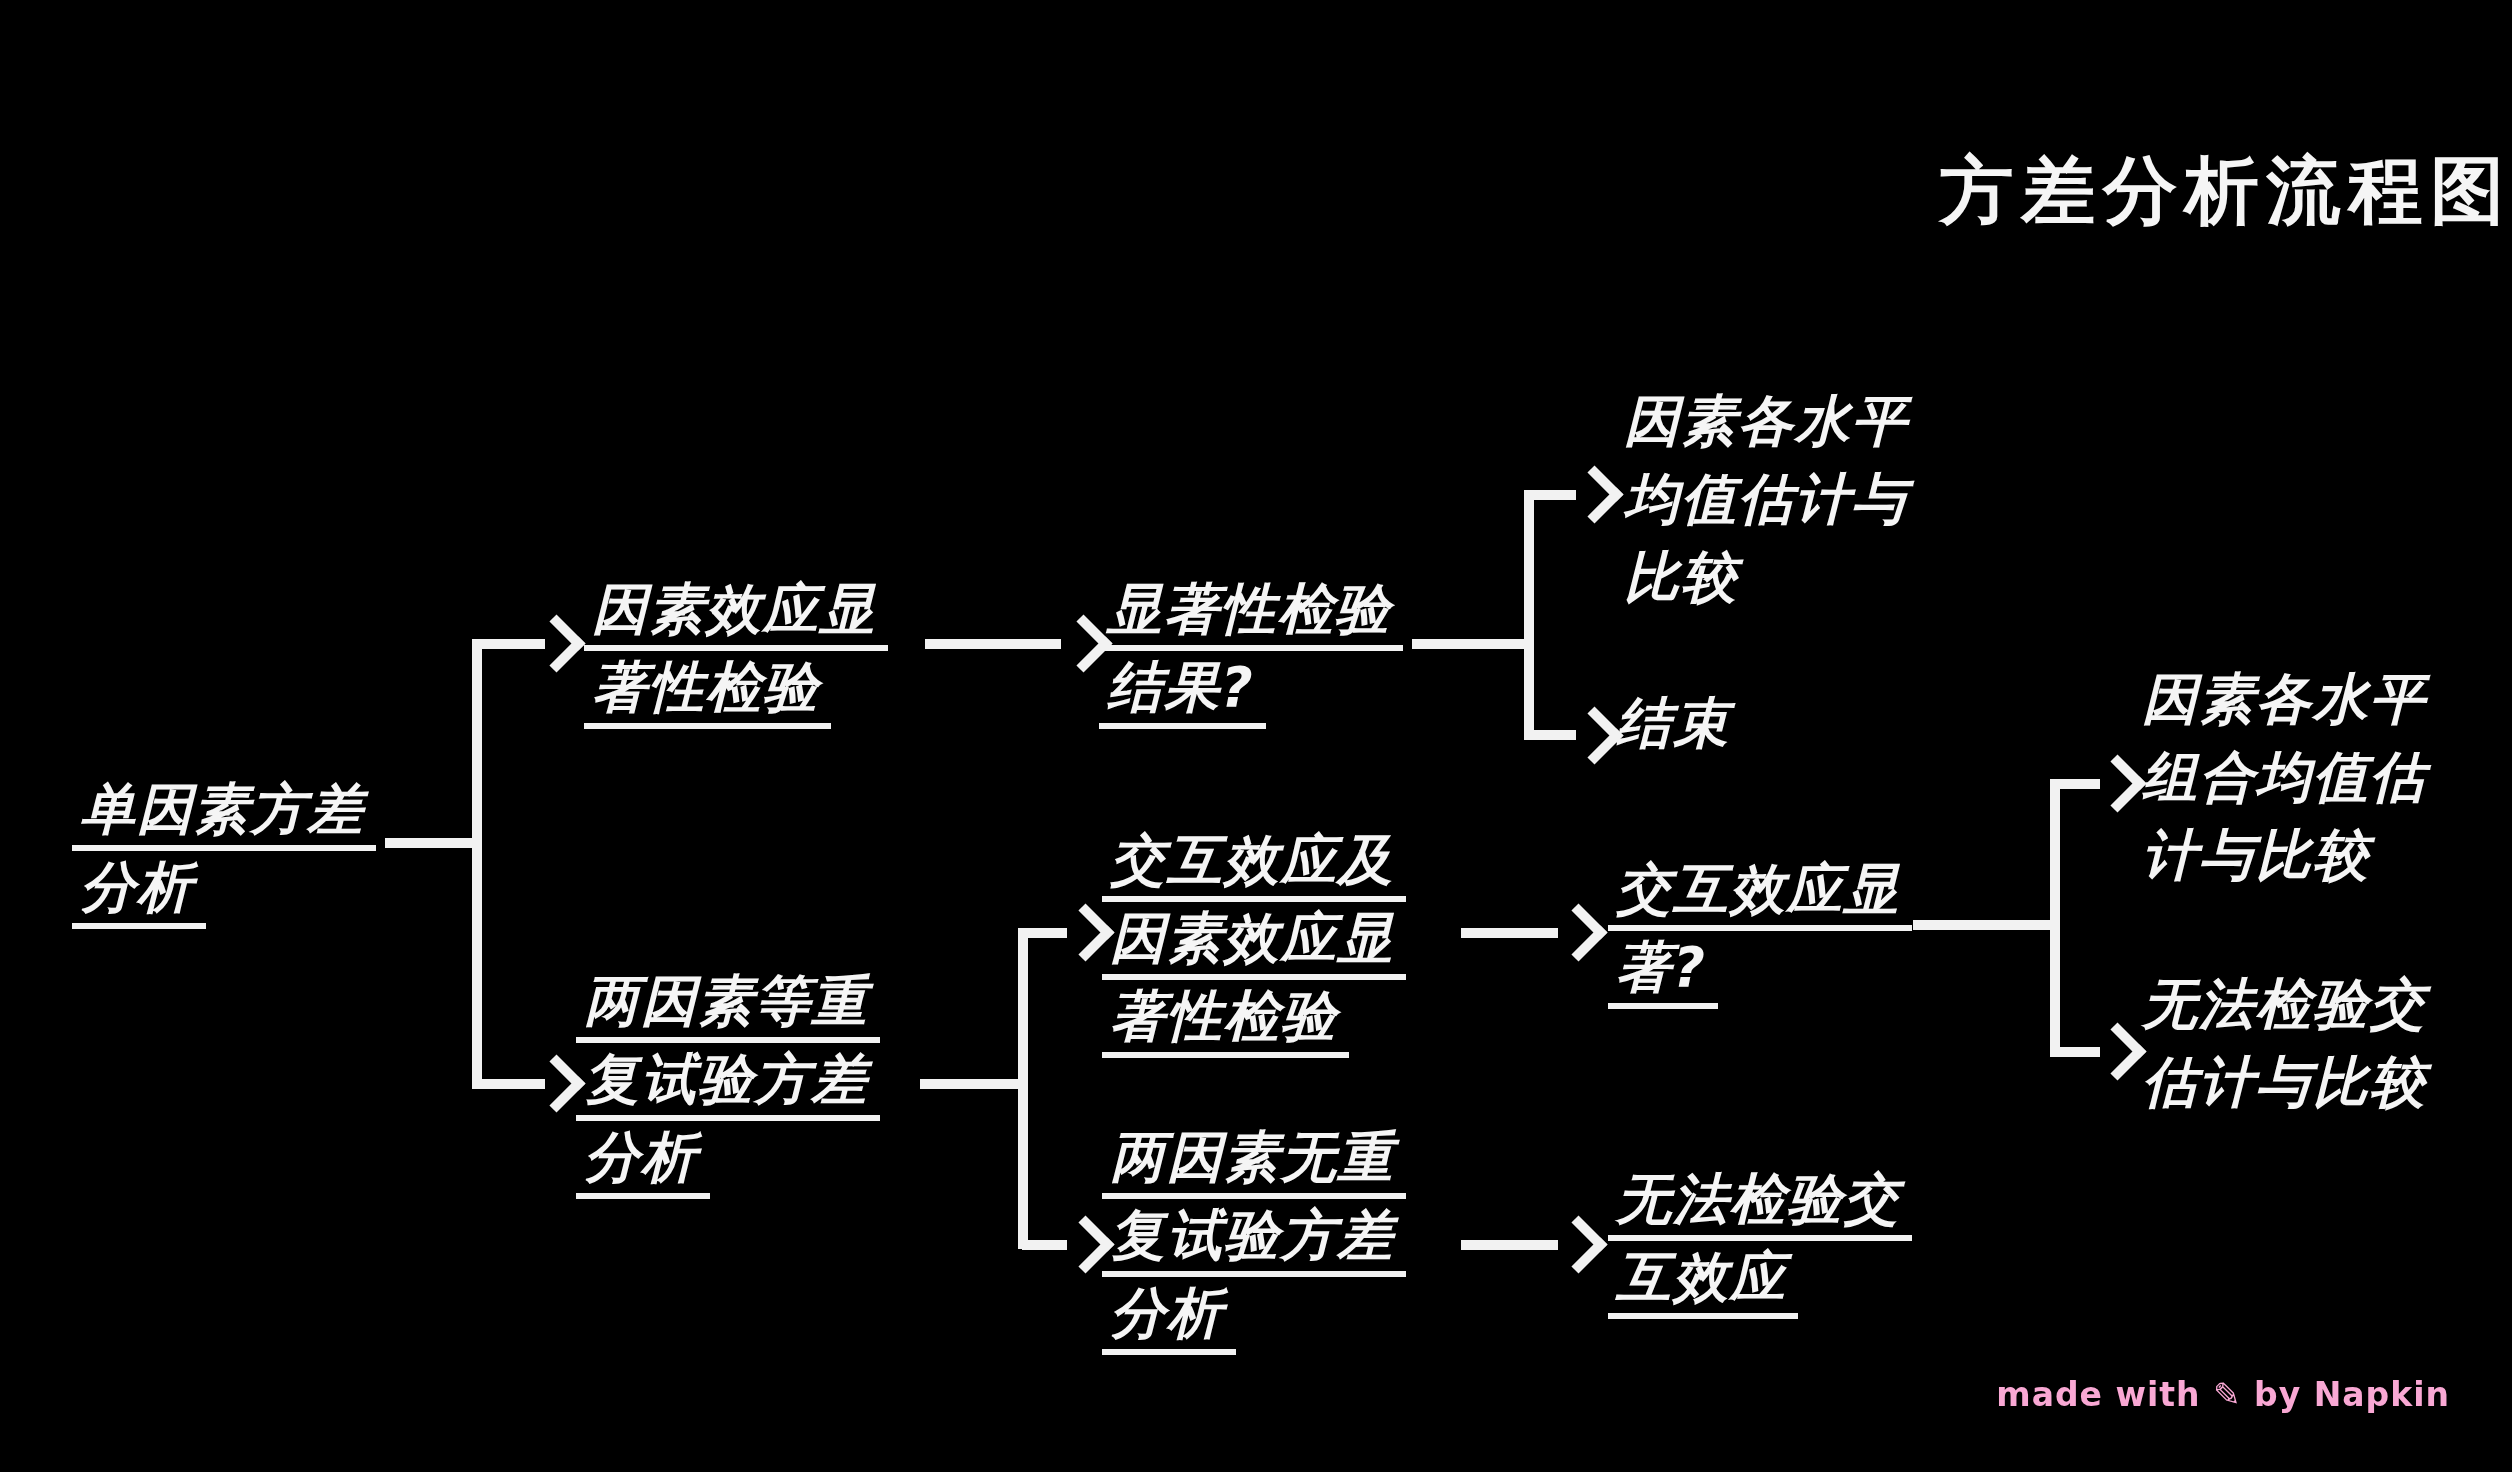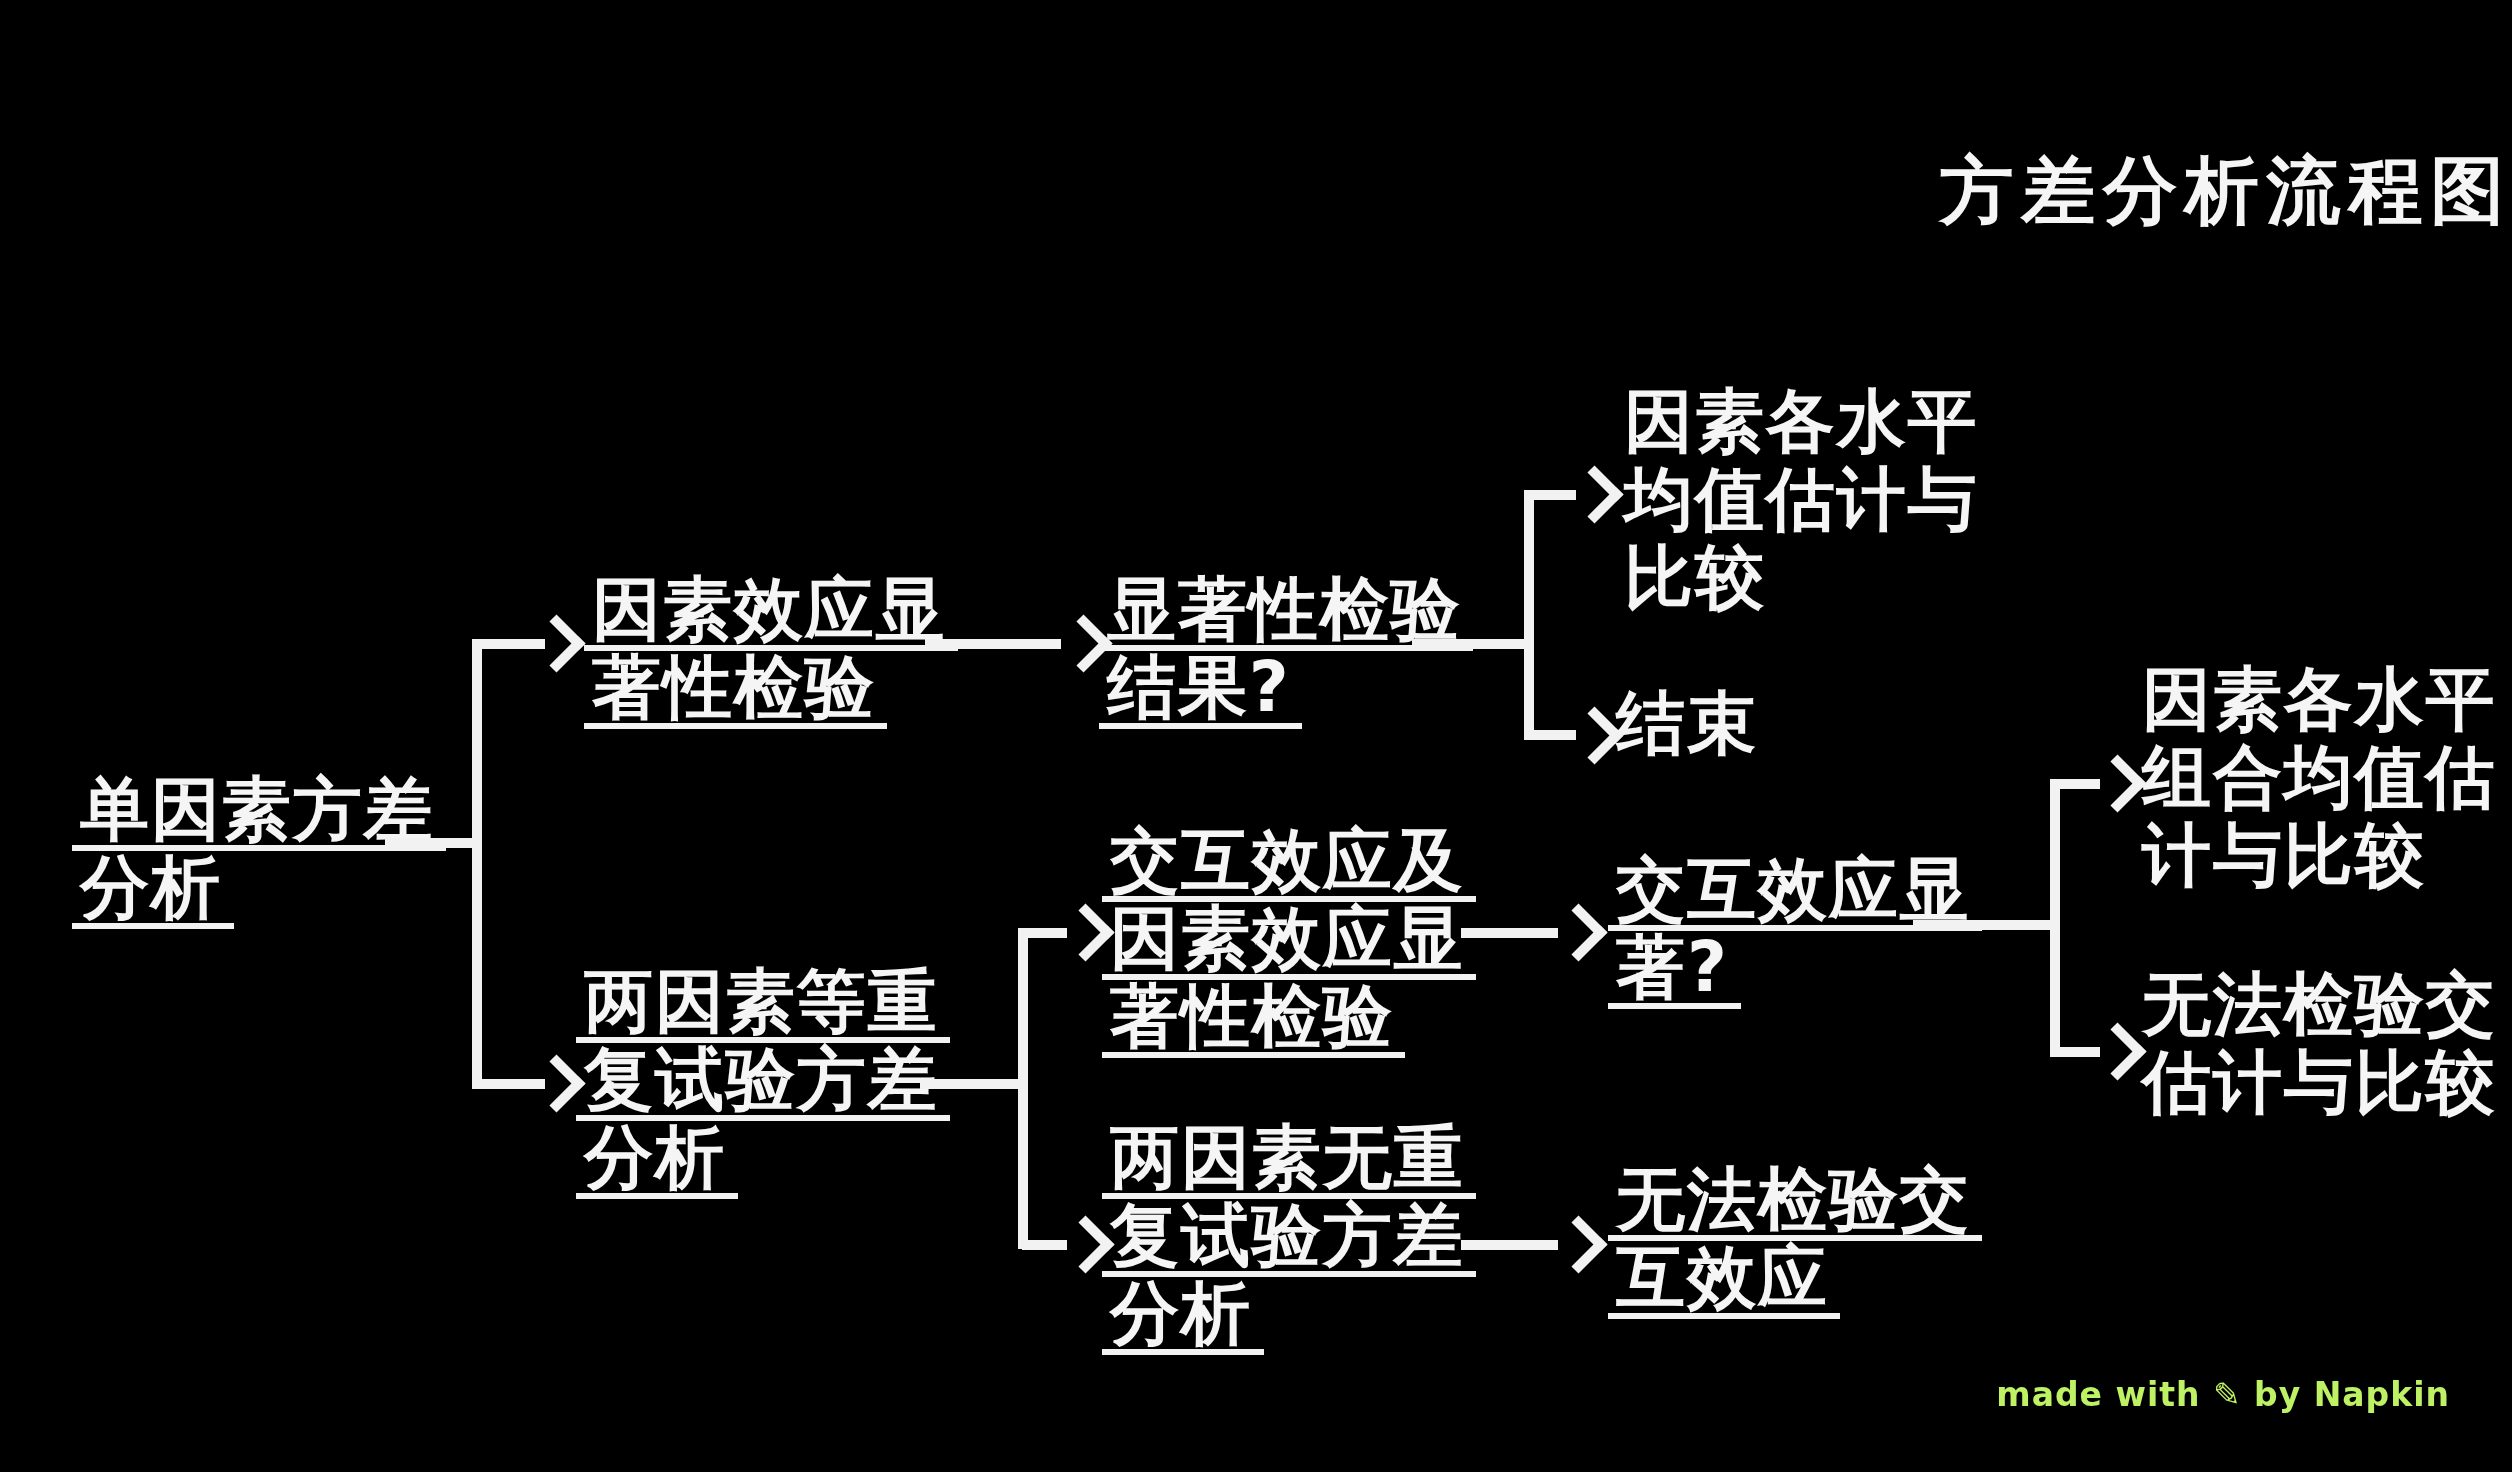"因素各水平" .ln span { font-size: 69px -> 55px; font-style: none -> italic }
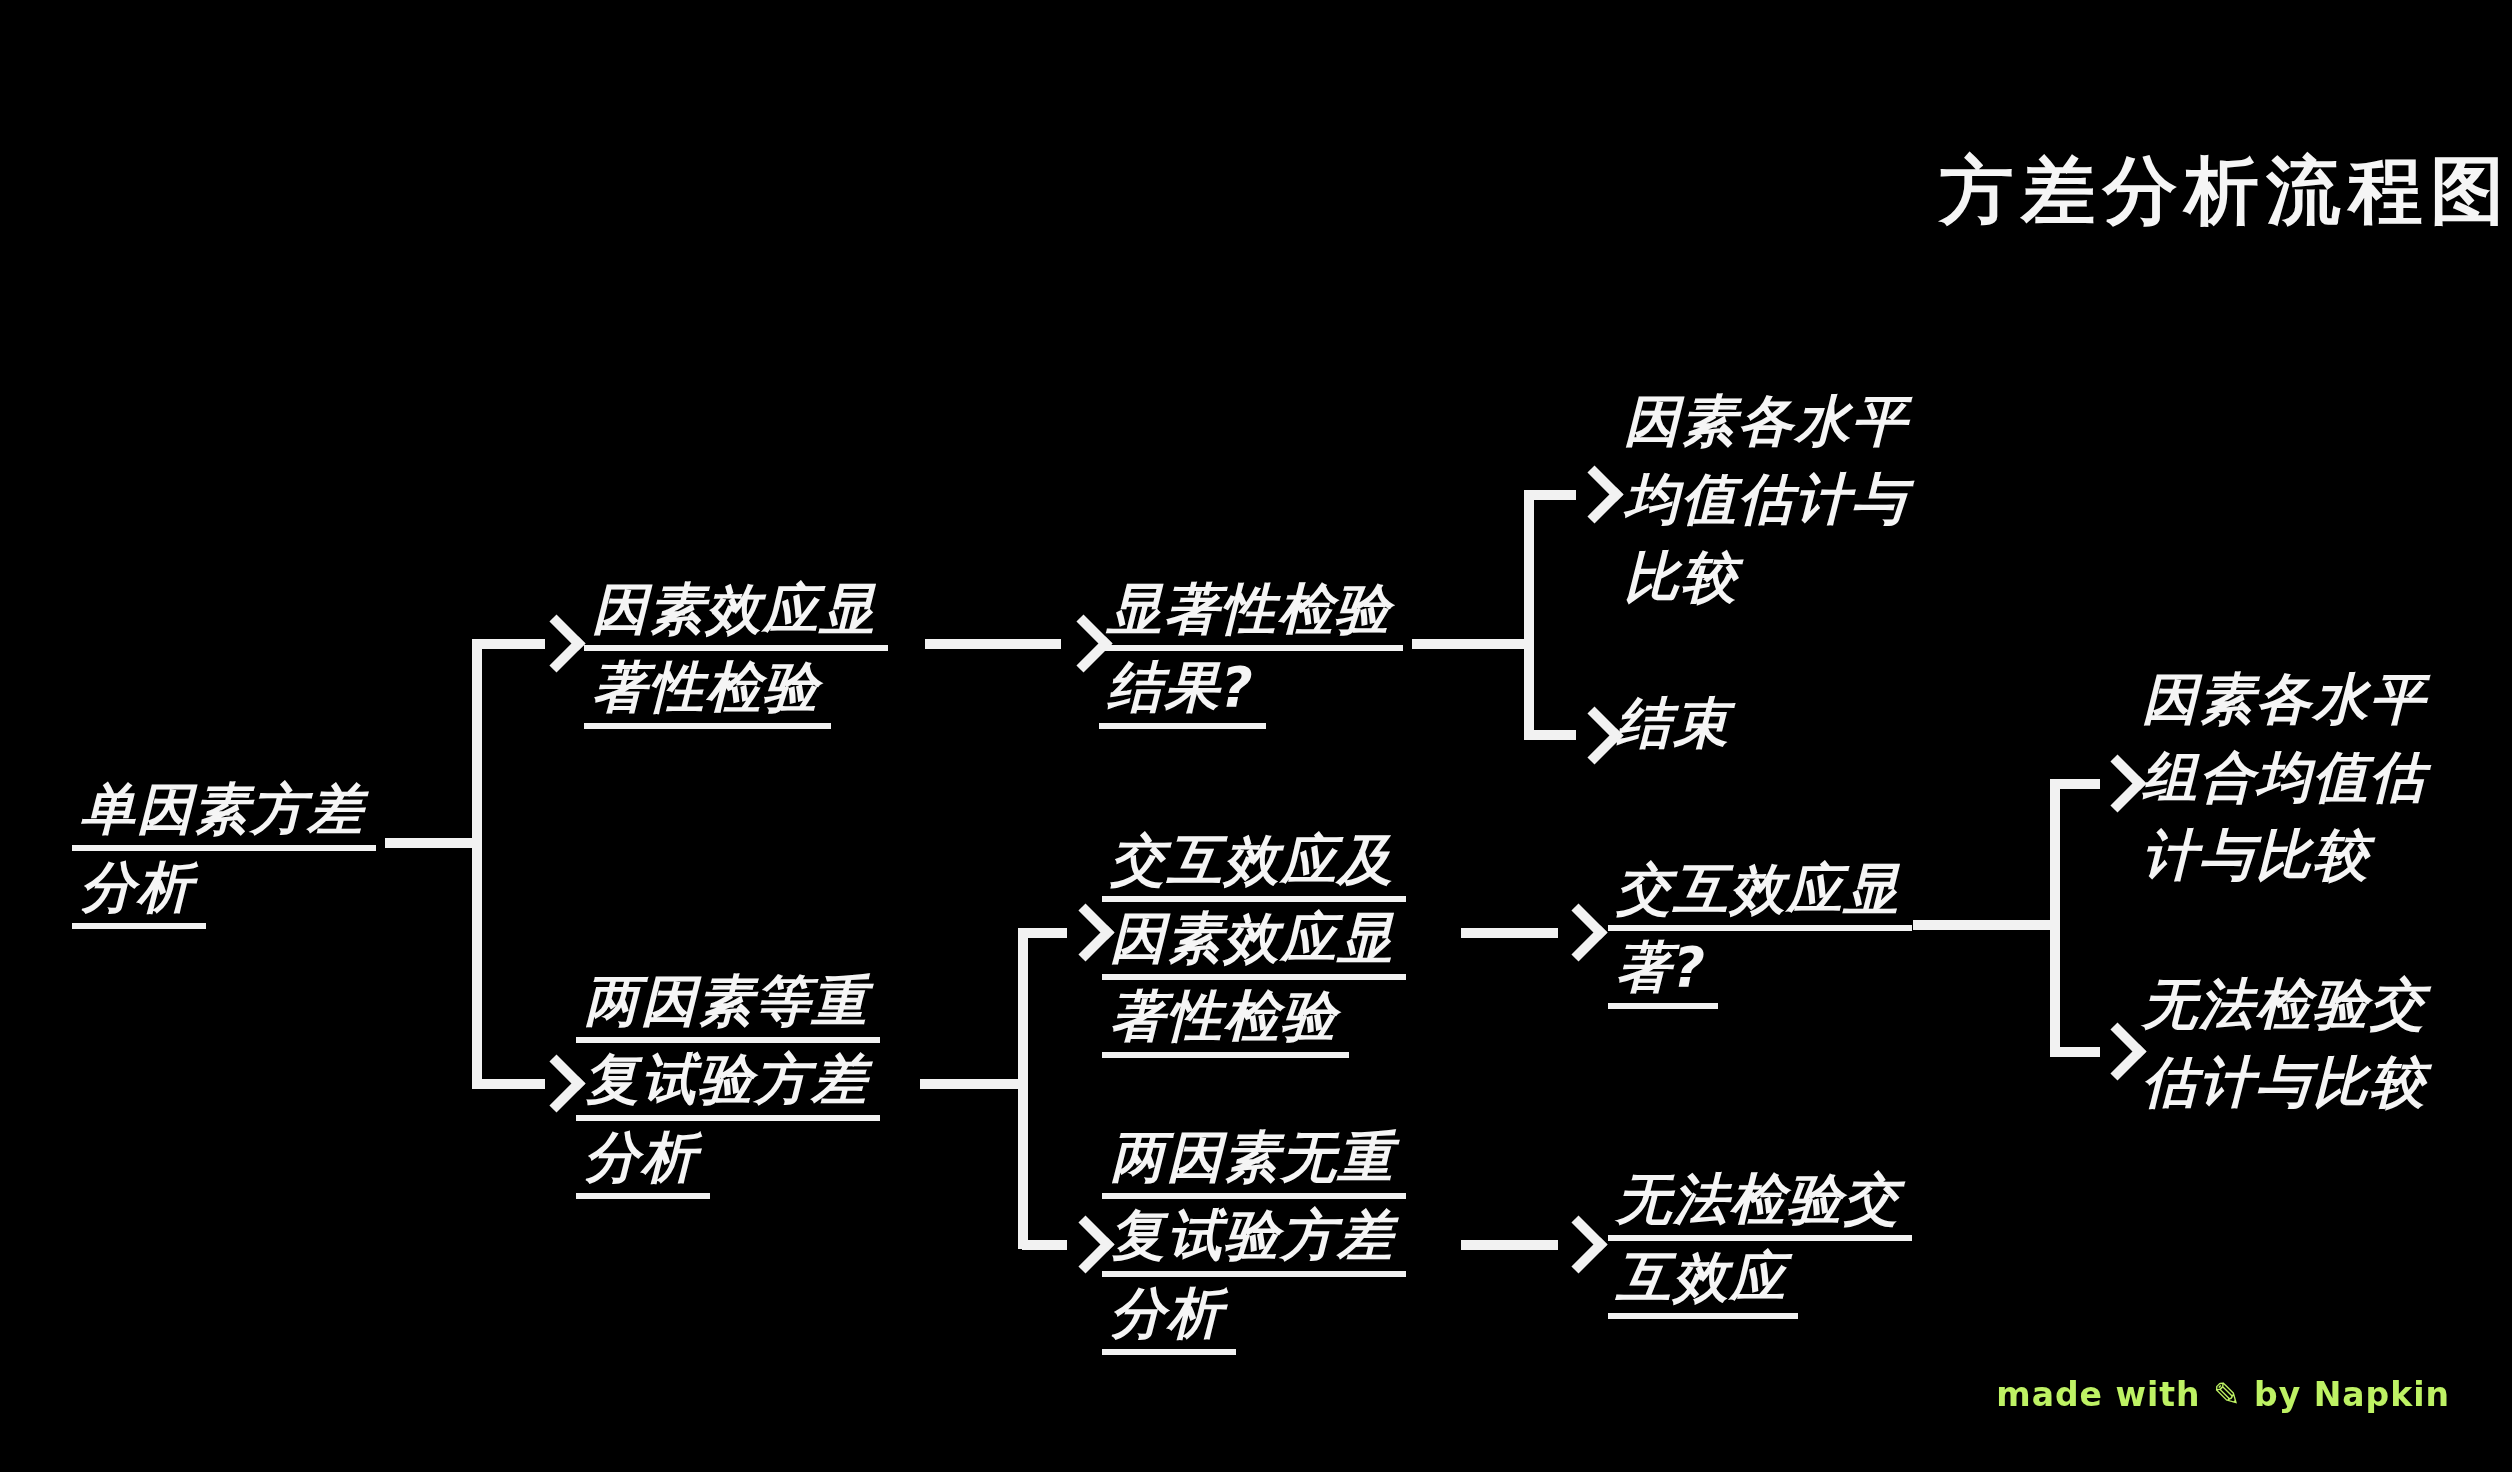"made with ✎ by Napkin" .watermark { color: #bef264 -> #f9a8d4 }
